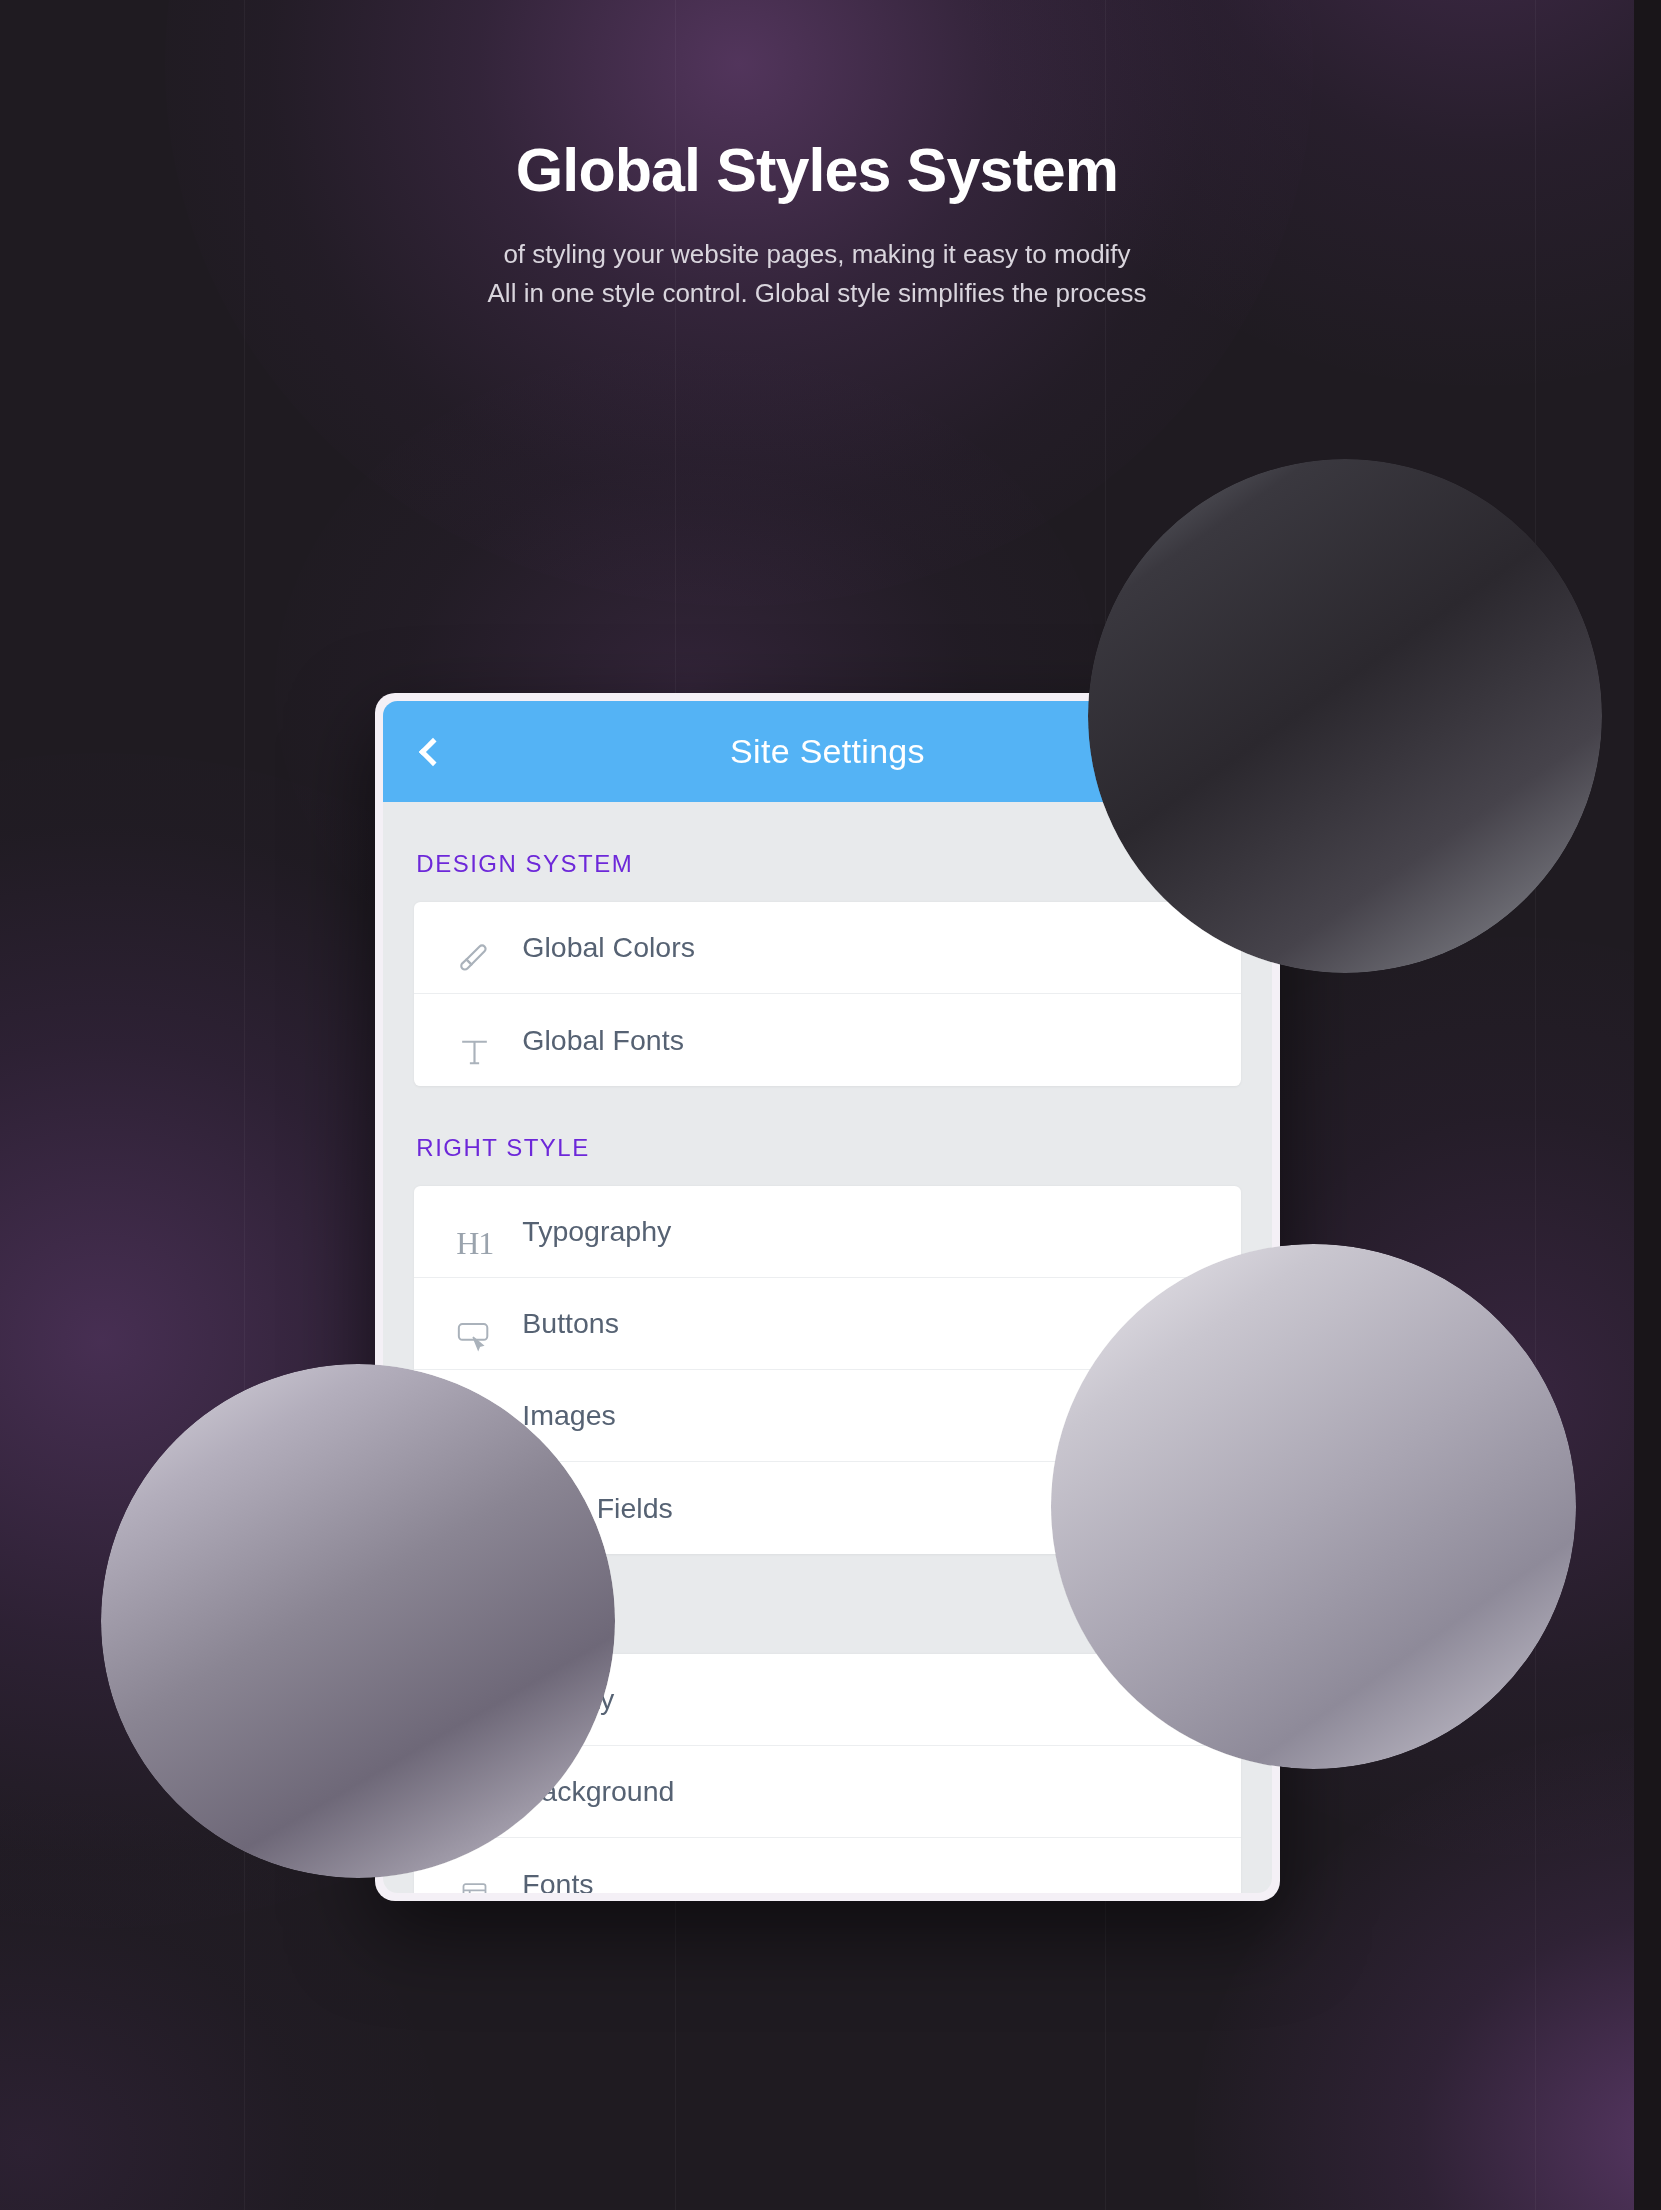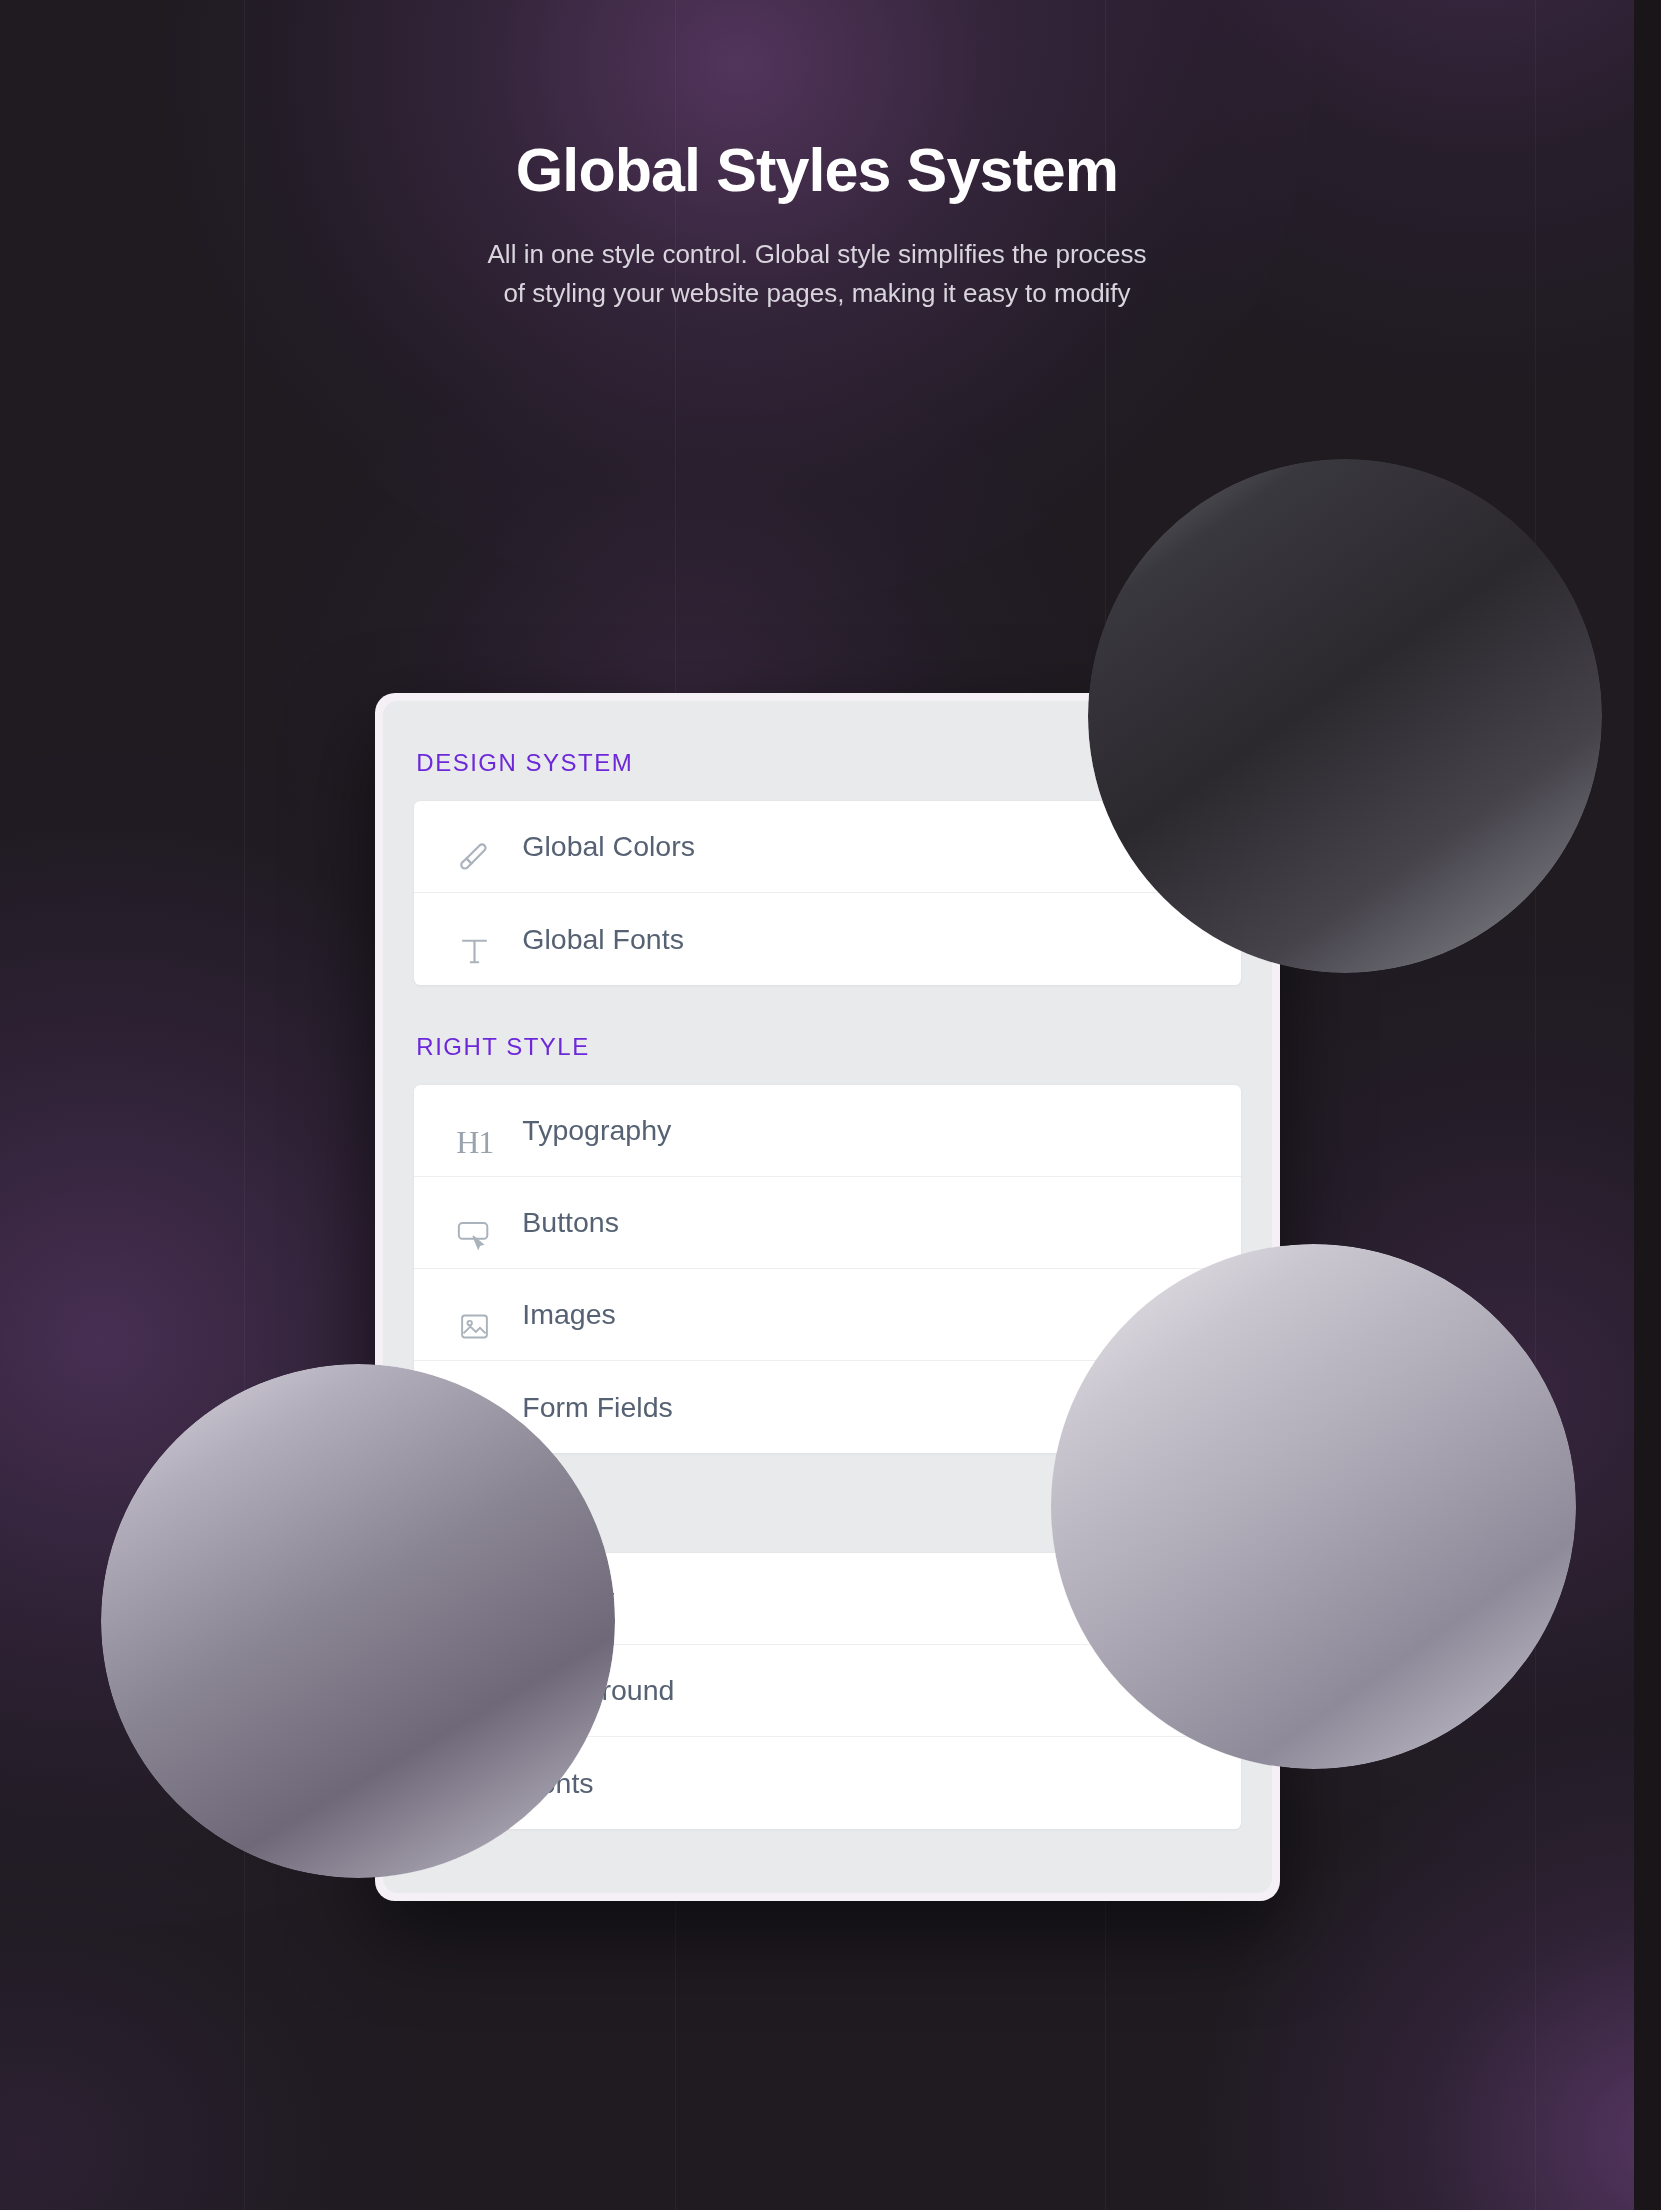"All in one style control." div { order: before "of styling your website pages," -> after "of styling your website pages," }
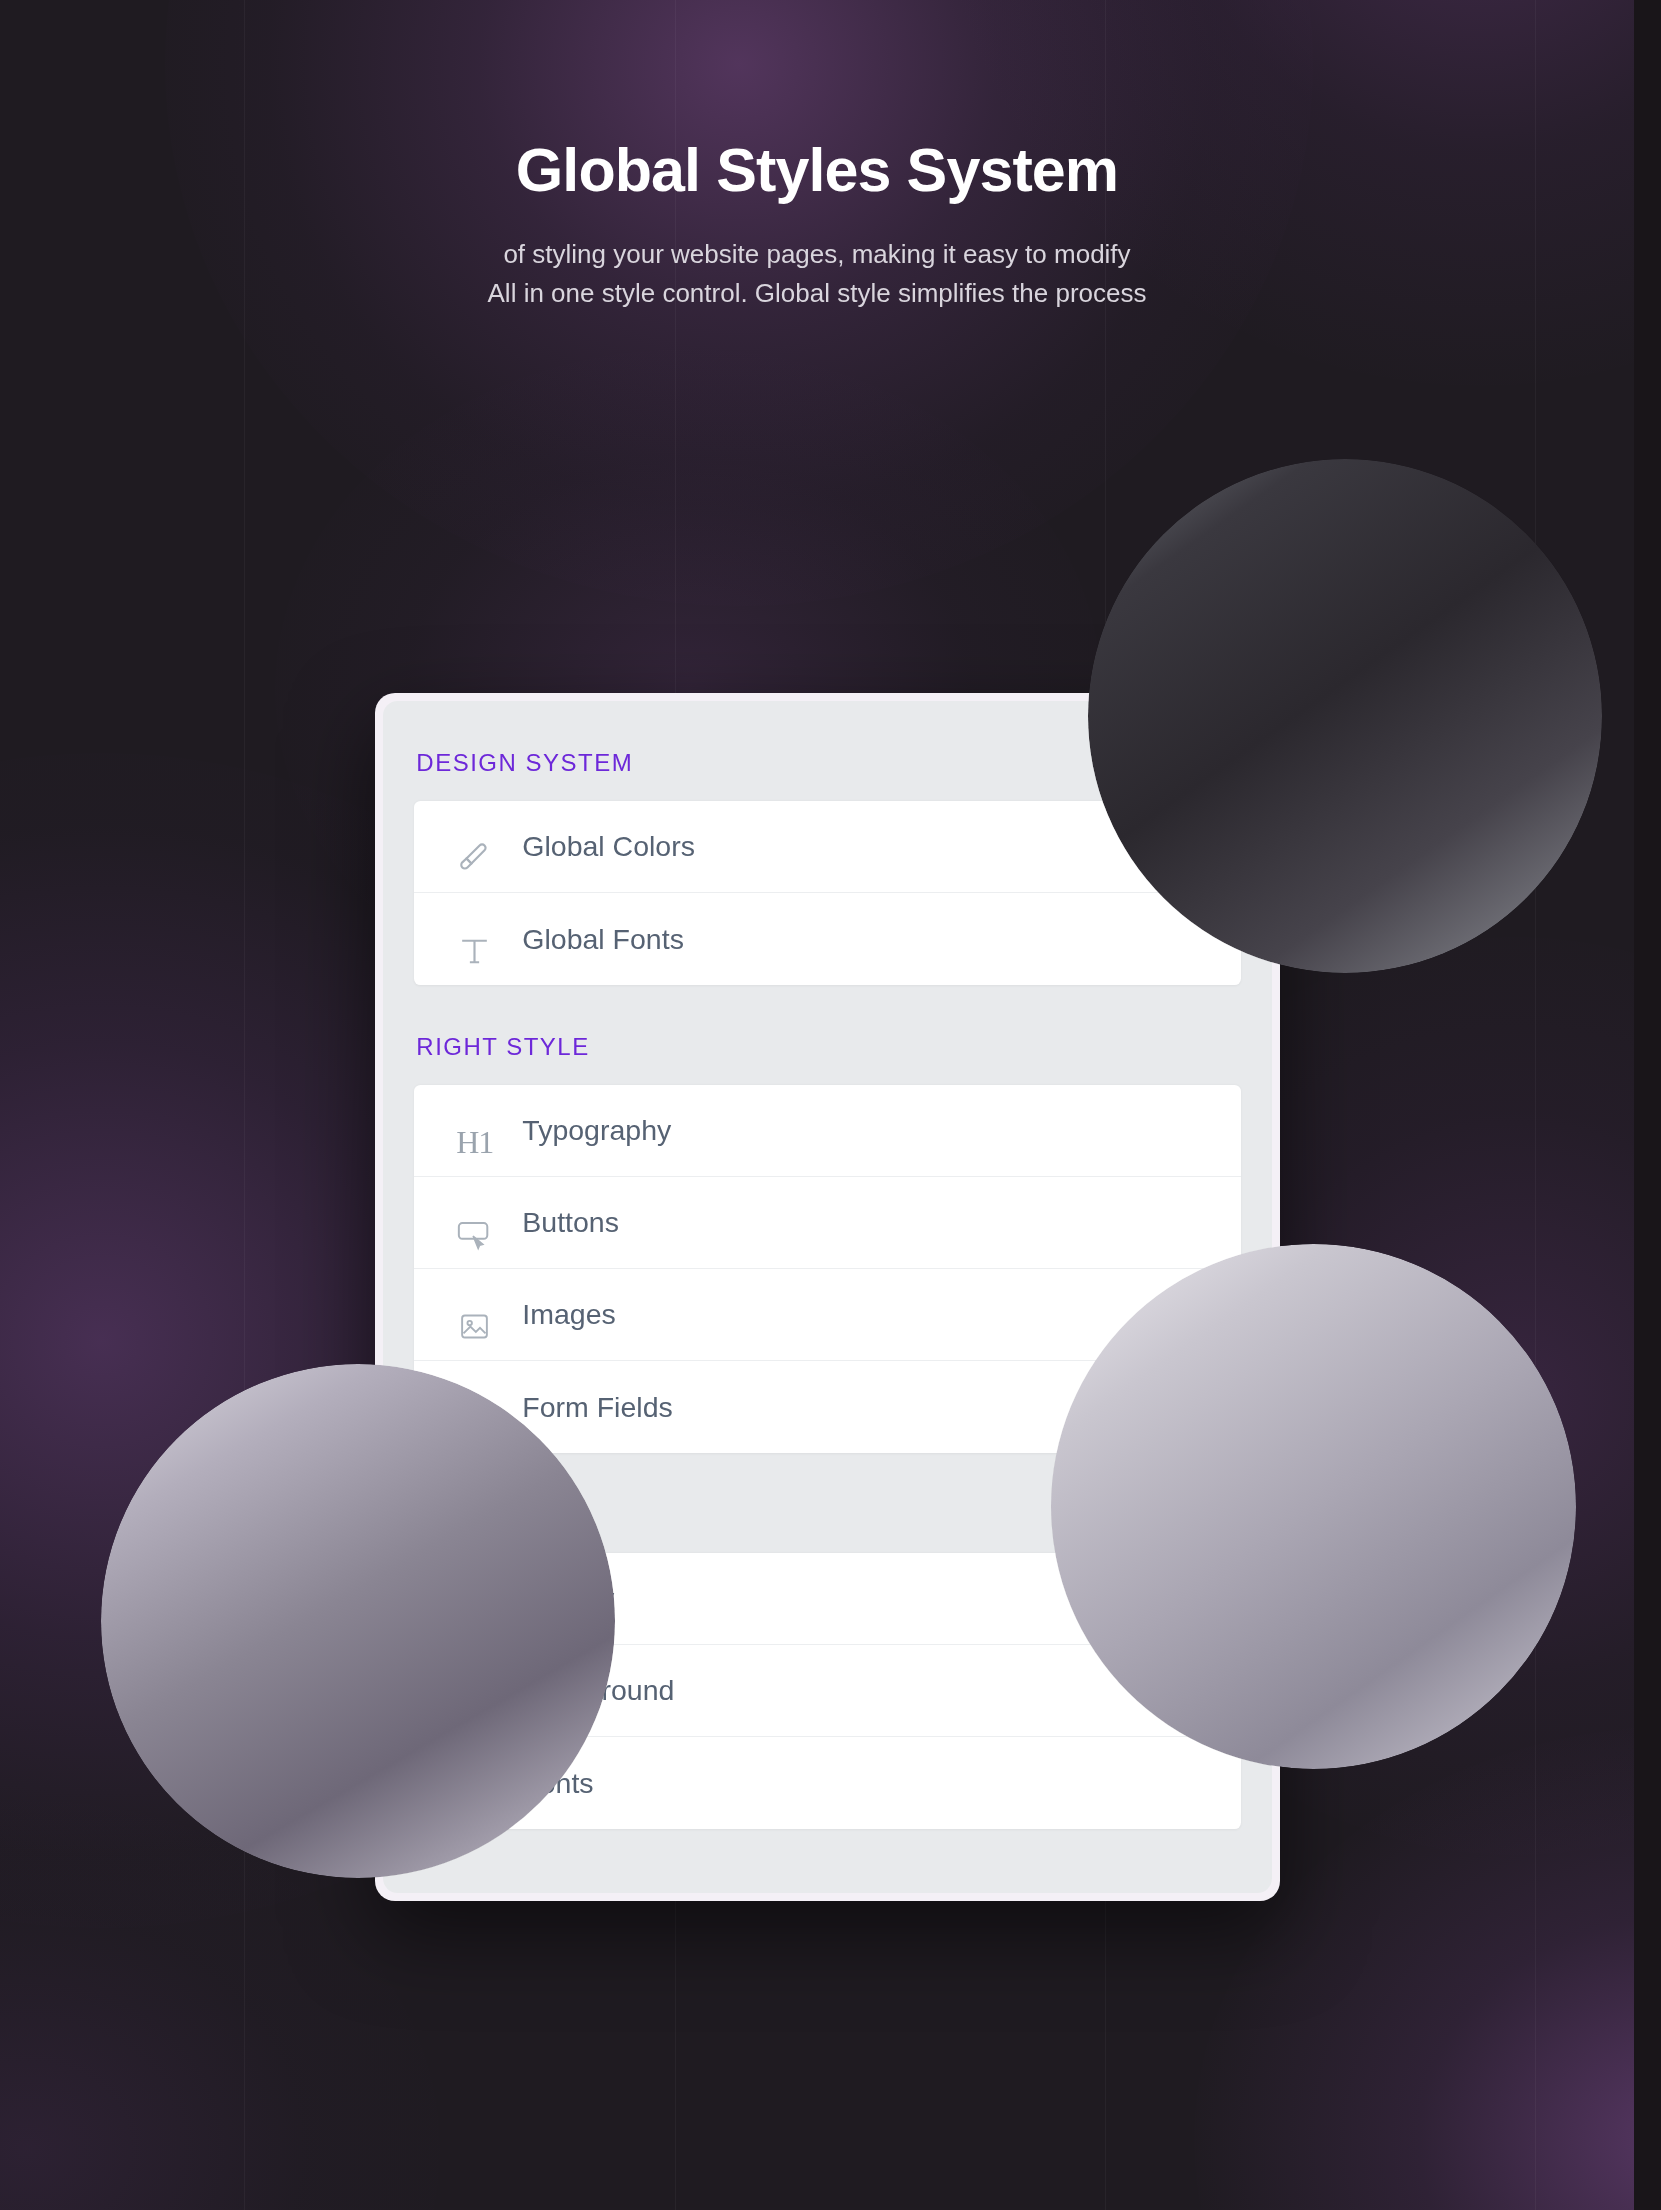"Site Settings" div.appbar { html: none -> <div> <div></div> <div>Site Settings</div> </div> }
